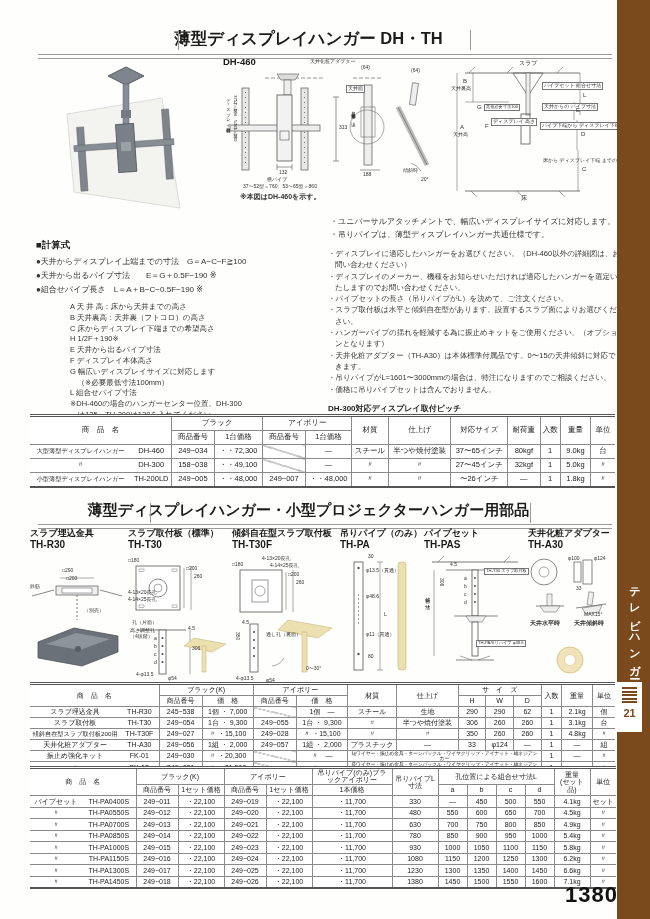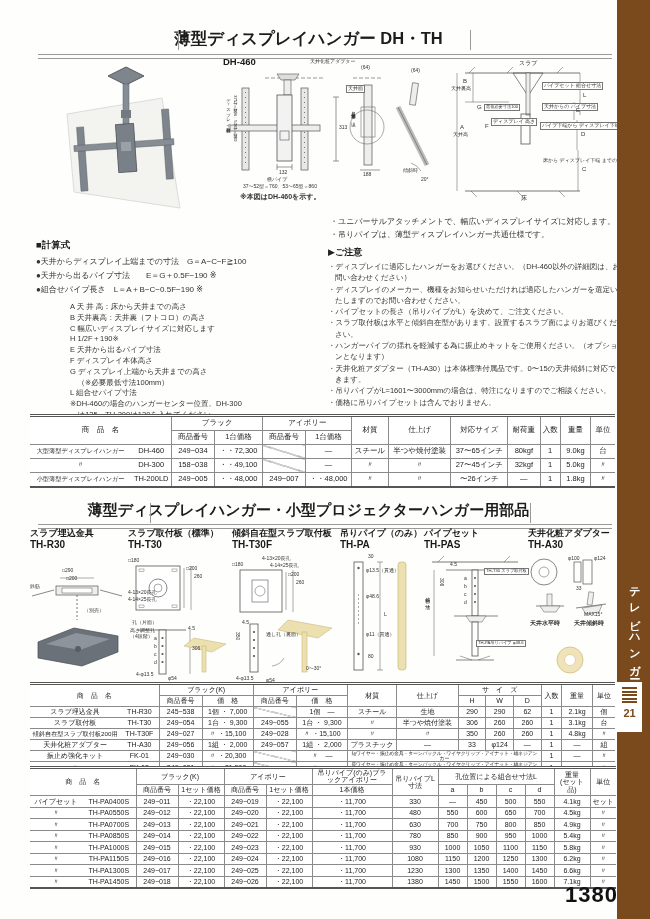"▶ご注意" div.h-caution { html: <div>▶ご注意</div> -> none }
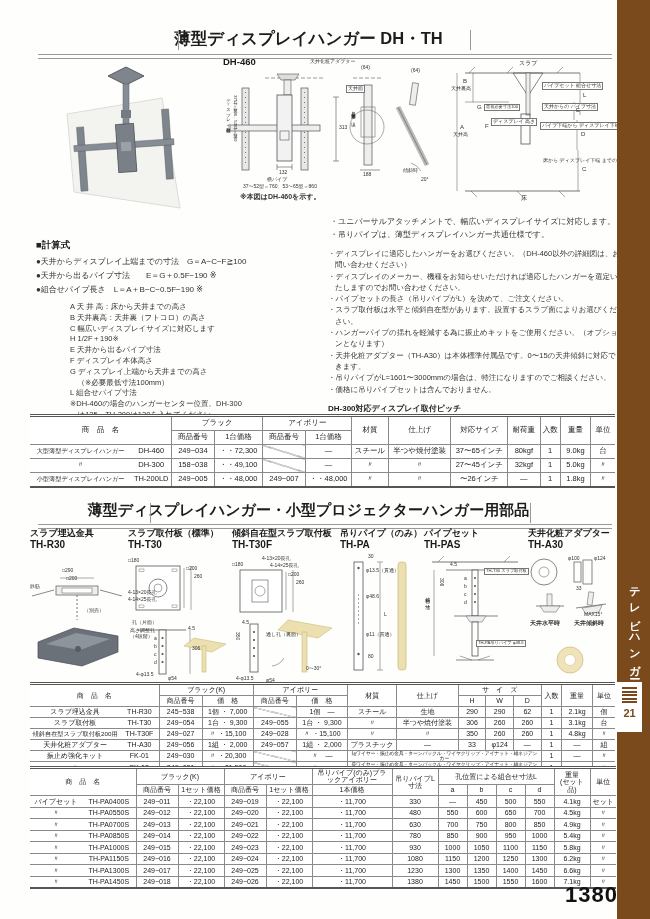"C 幅広いディスプレイサイズに対応します" div { text: 幅広いディスプレイサイズに対応します -> 床からディスプレイ下端までの希望高さ }
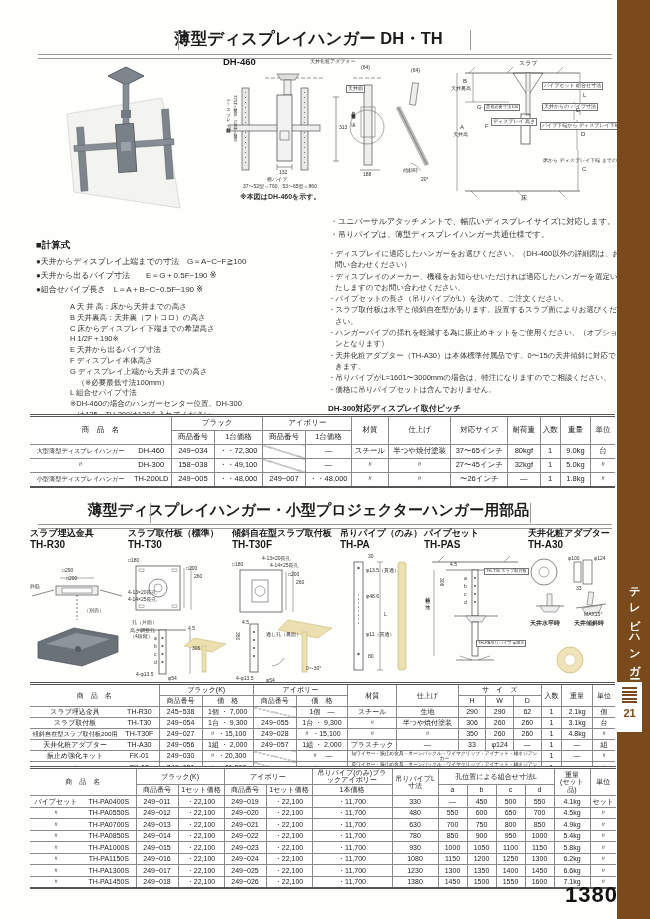"G ディスプレイ上端から天井までの高さ" div { text: ディスプレイ上端から天井までの高さ -> 幅広いディスプレイサイズに対応します }
